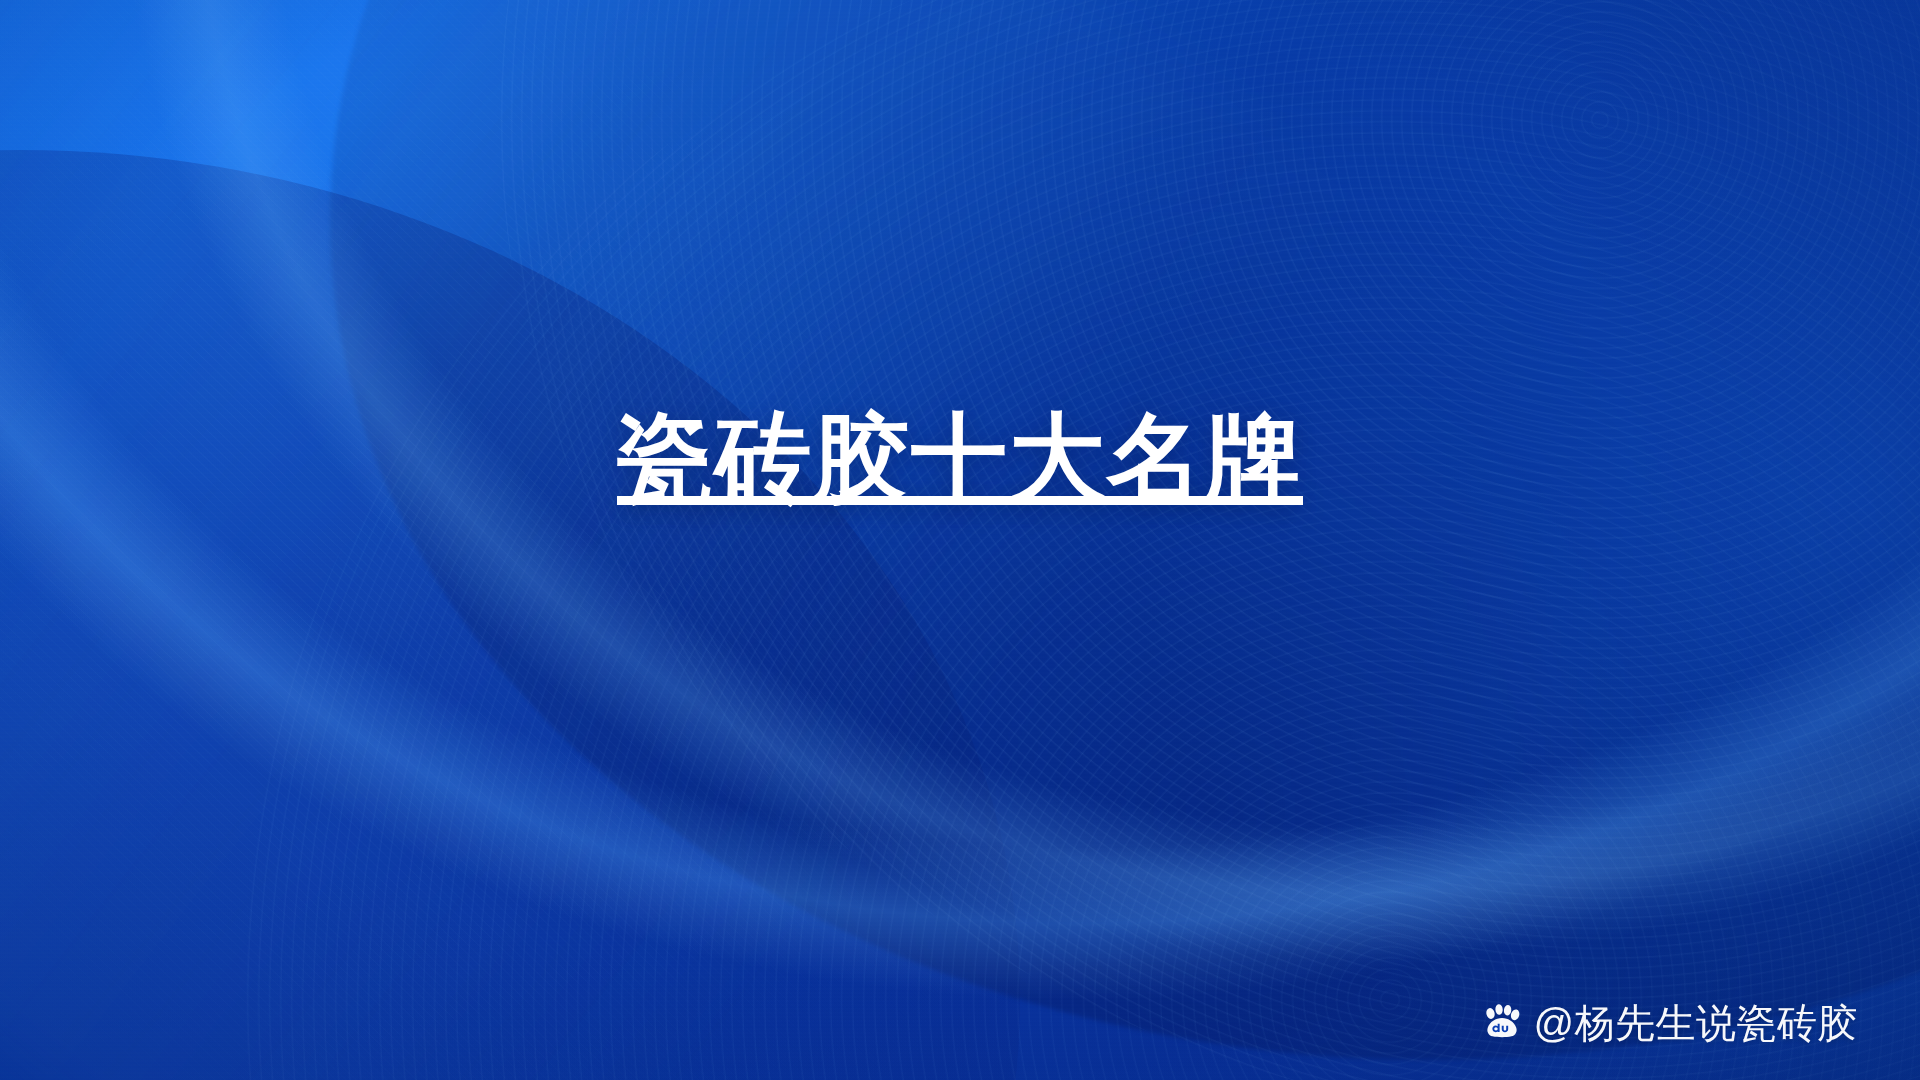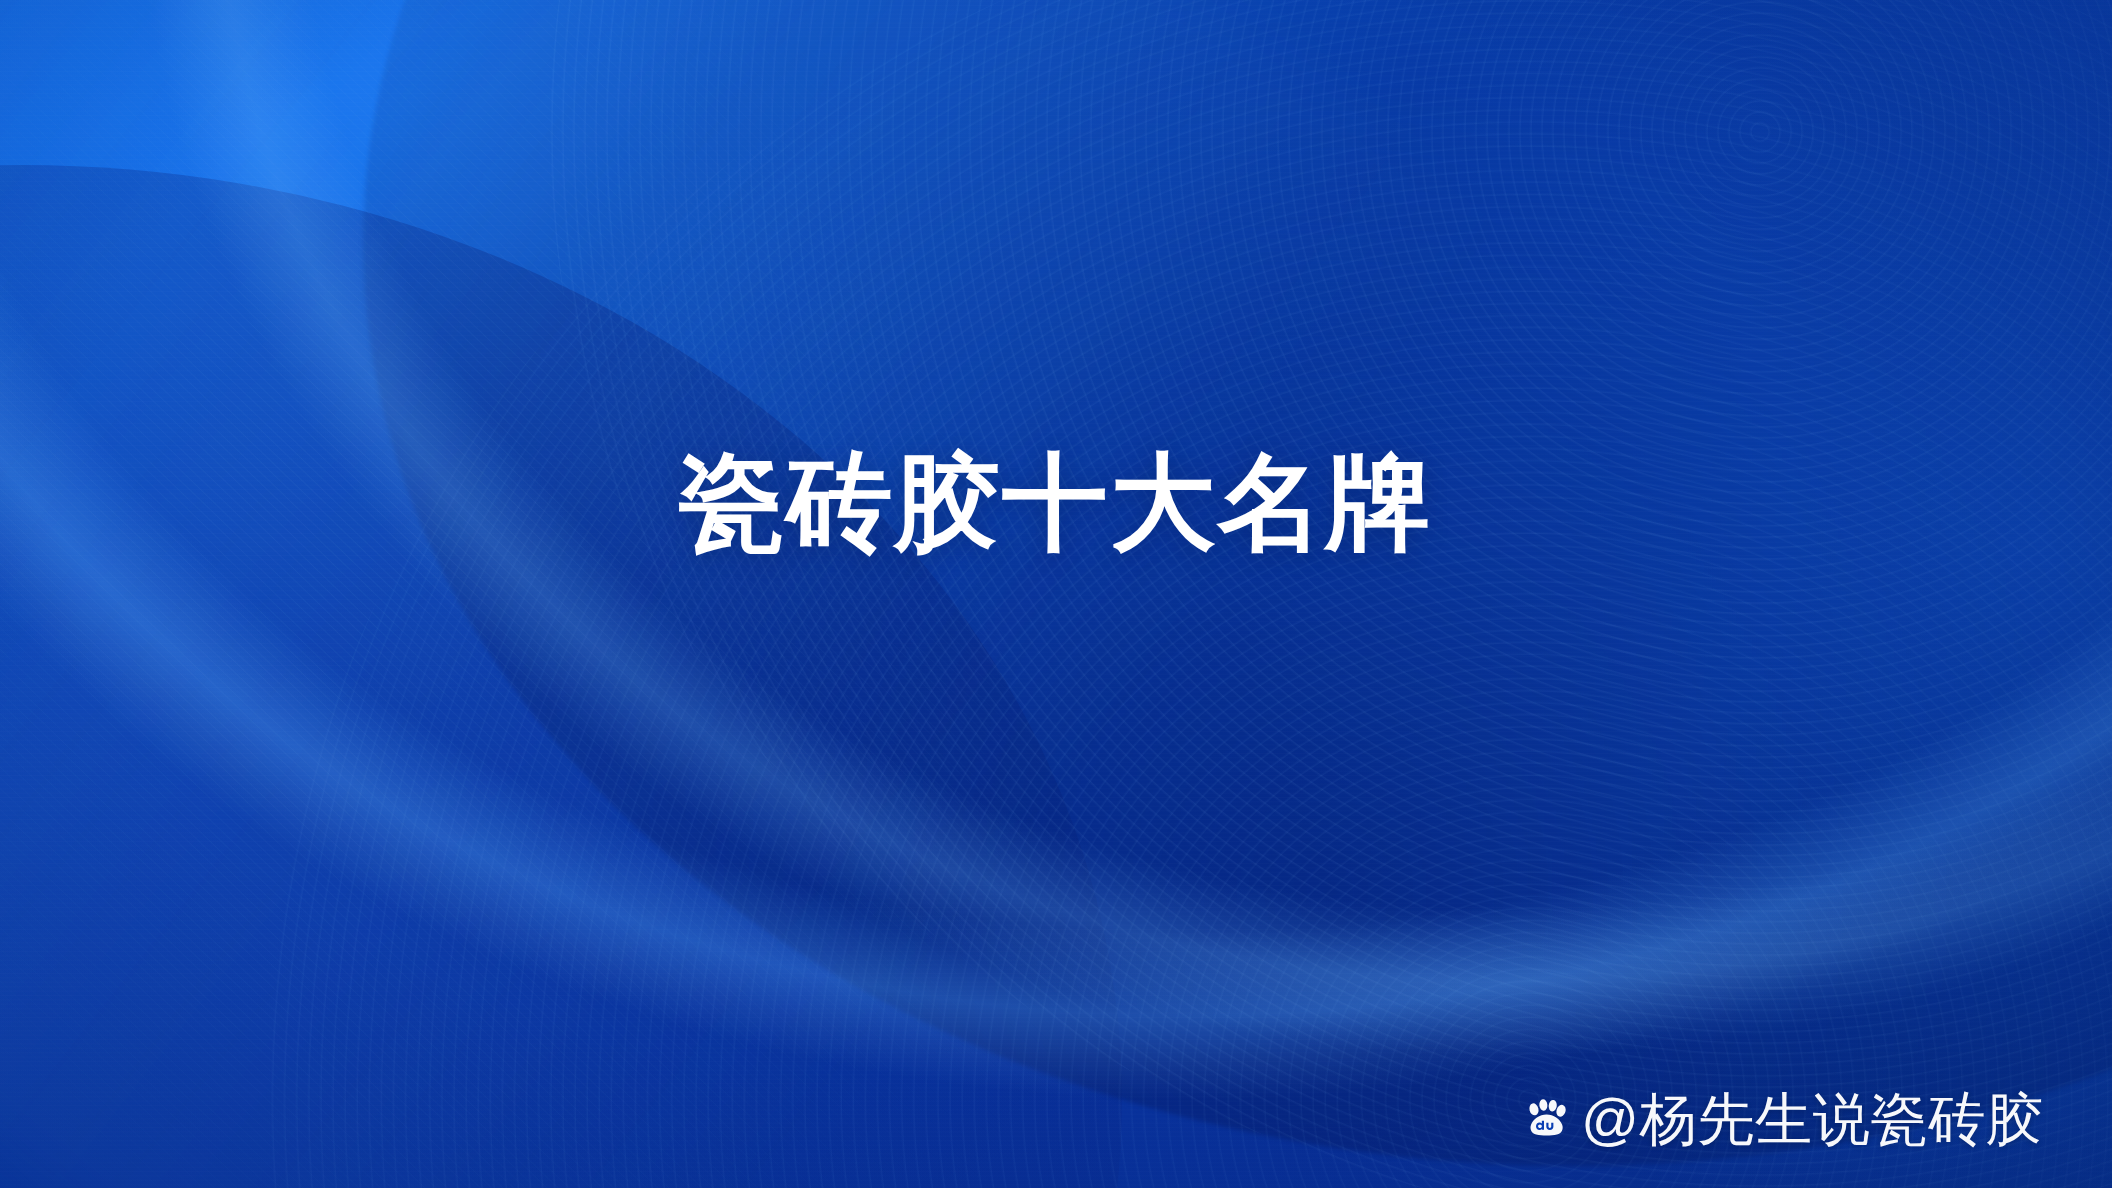"瓷砖胶十大名牌" #headline .line { text-decoration: none -> underline }
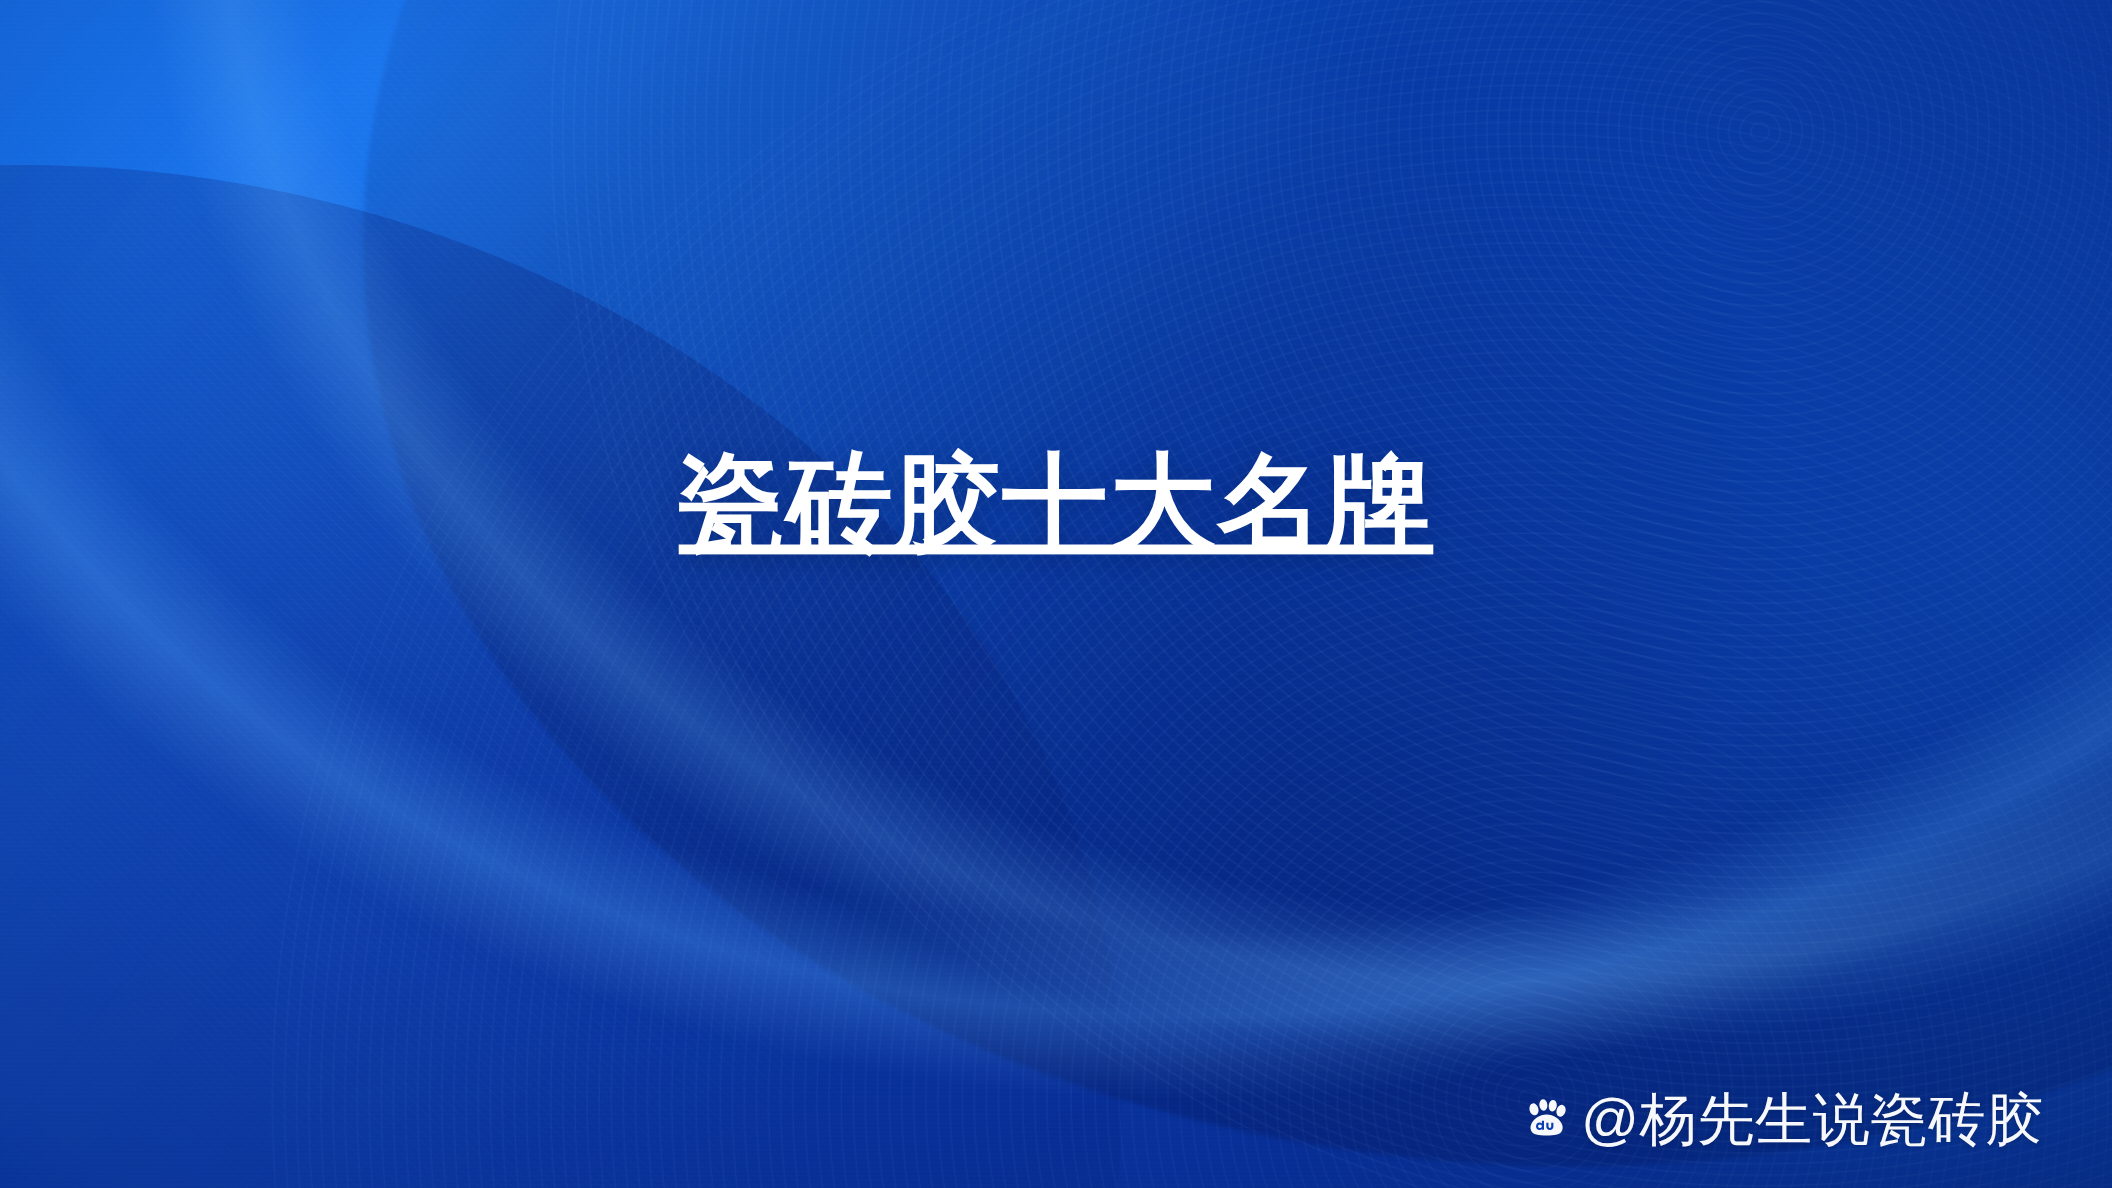"@杨先生说瓷砖胶" #watermark .wm-text { font-size: 52px -> 40px }
